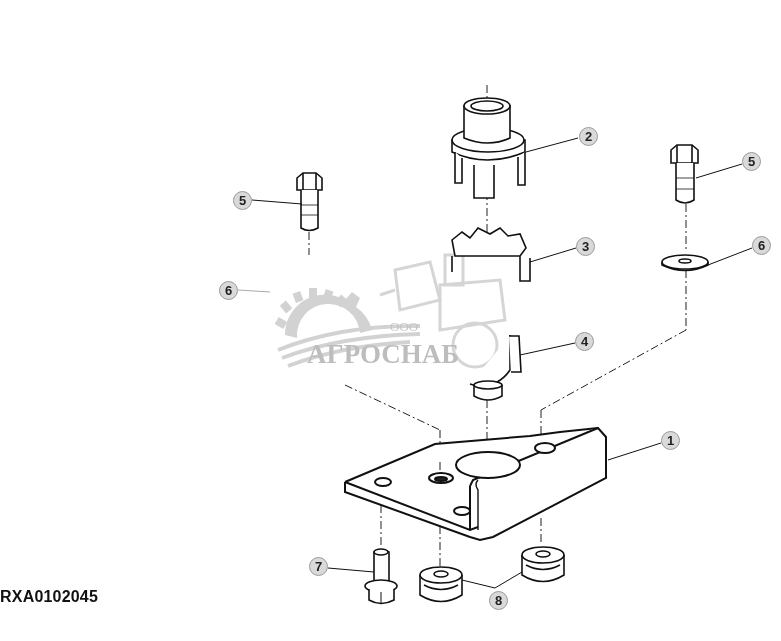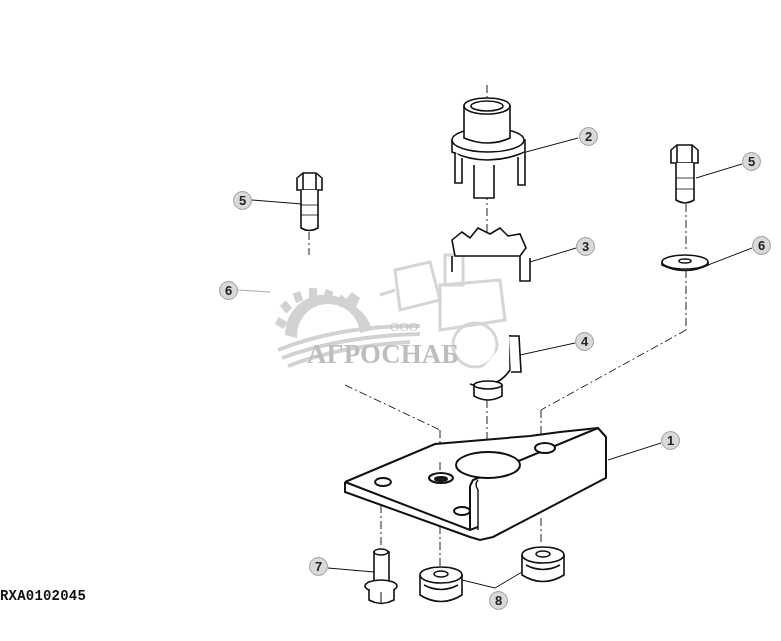"RXA0102045" .ref-code { font-family: Liberation Mono, monospace -> Liberation Sans, sans-serif; font-size: 14px -> 16px }
